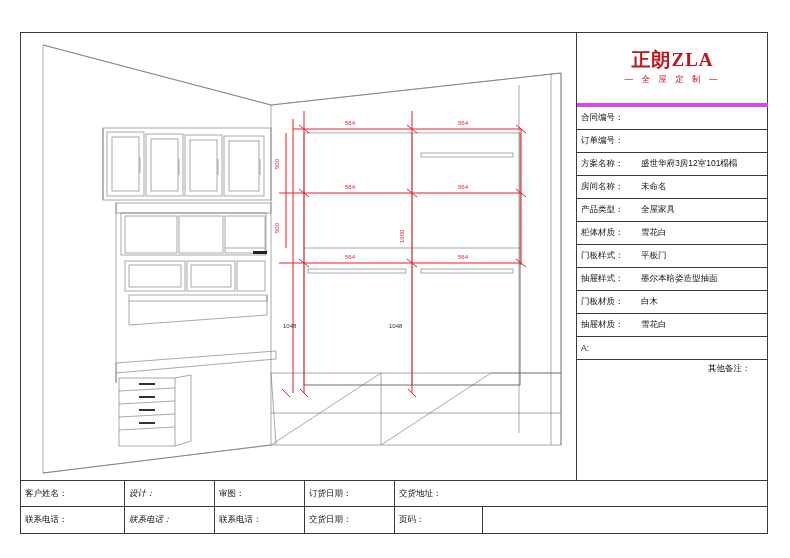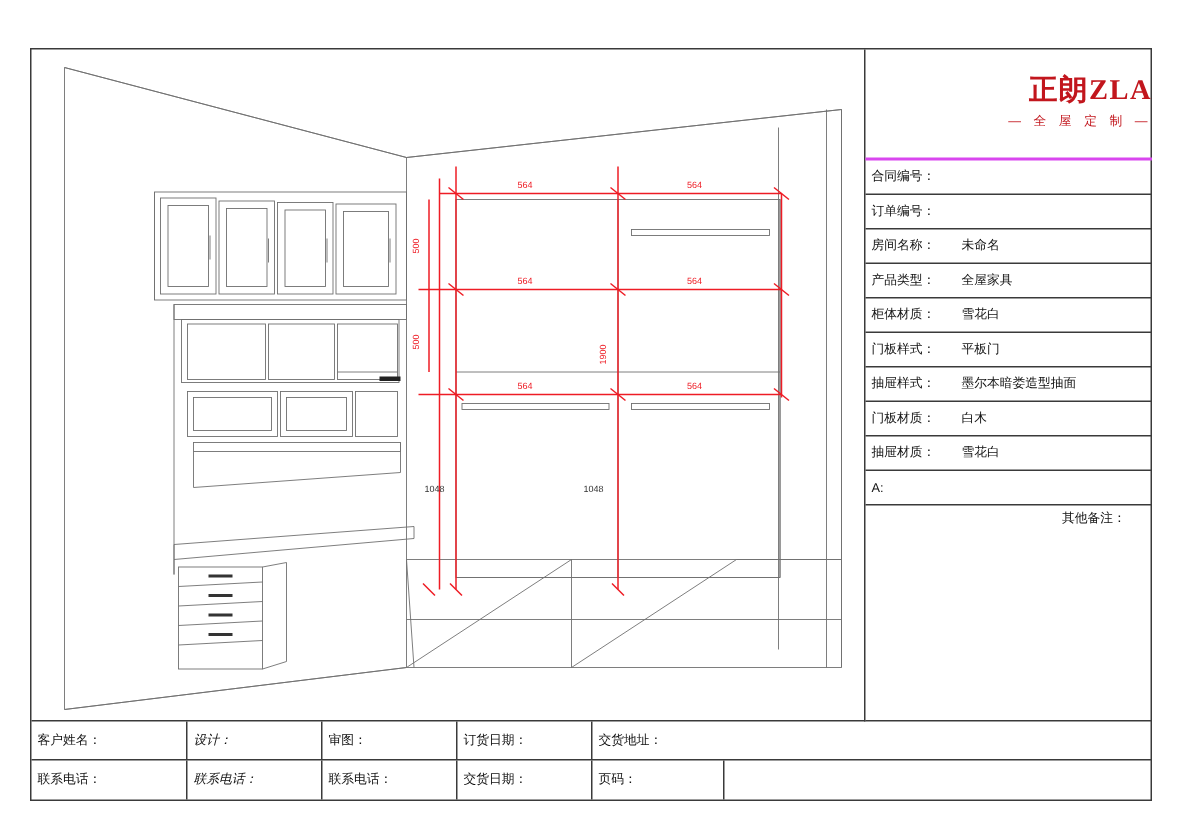"正朗ZLA" .logo-box { align-items: flex-end -> center; border-bottom: 2px solid #d946ef -> 4px solid #d946ef }
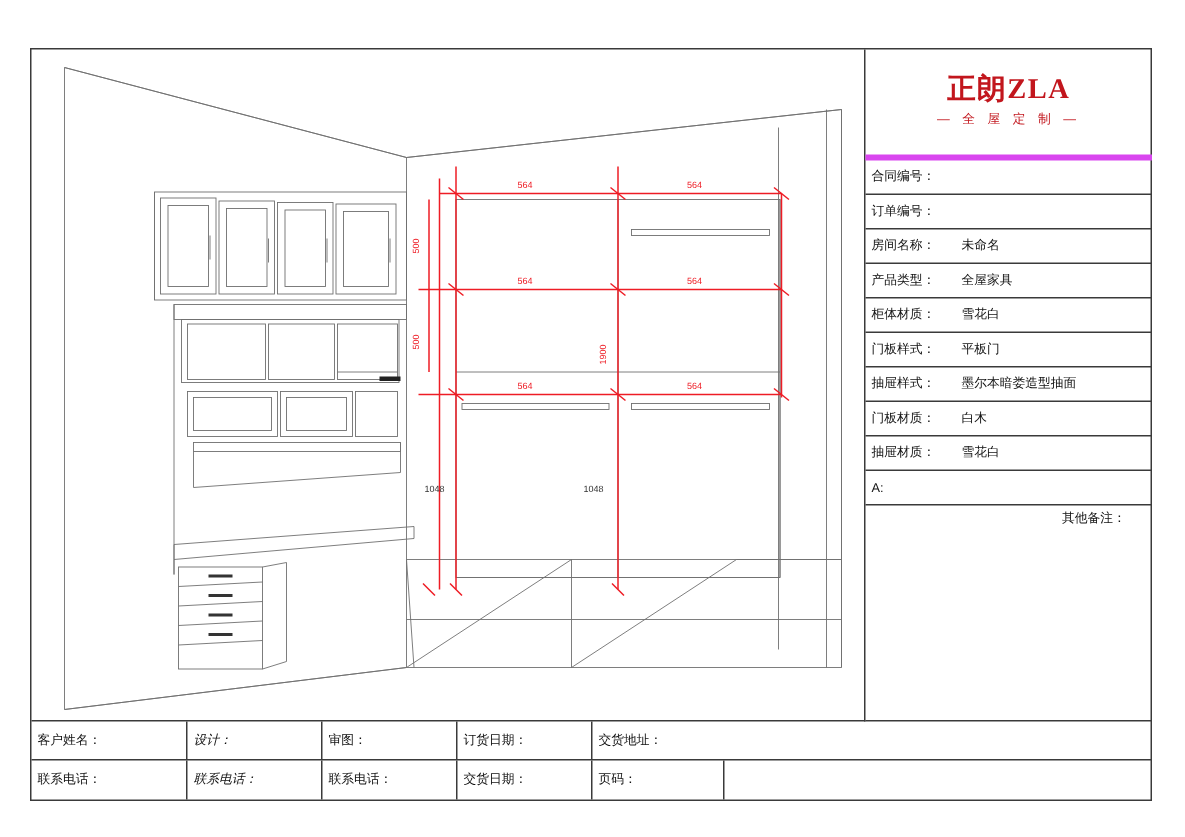"方案名称：" div.spec-row { html: none -> <div> <span>方案名称：</span> <span>盛世华府3房12室101榻榻</span> </div> }
